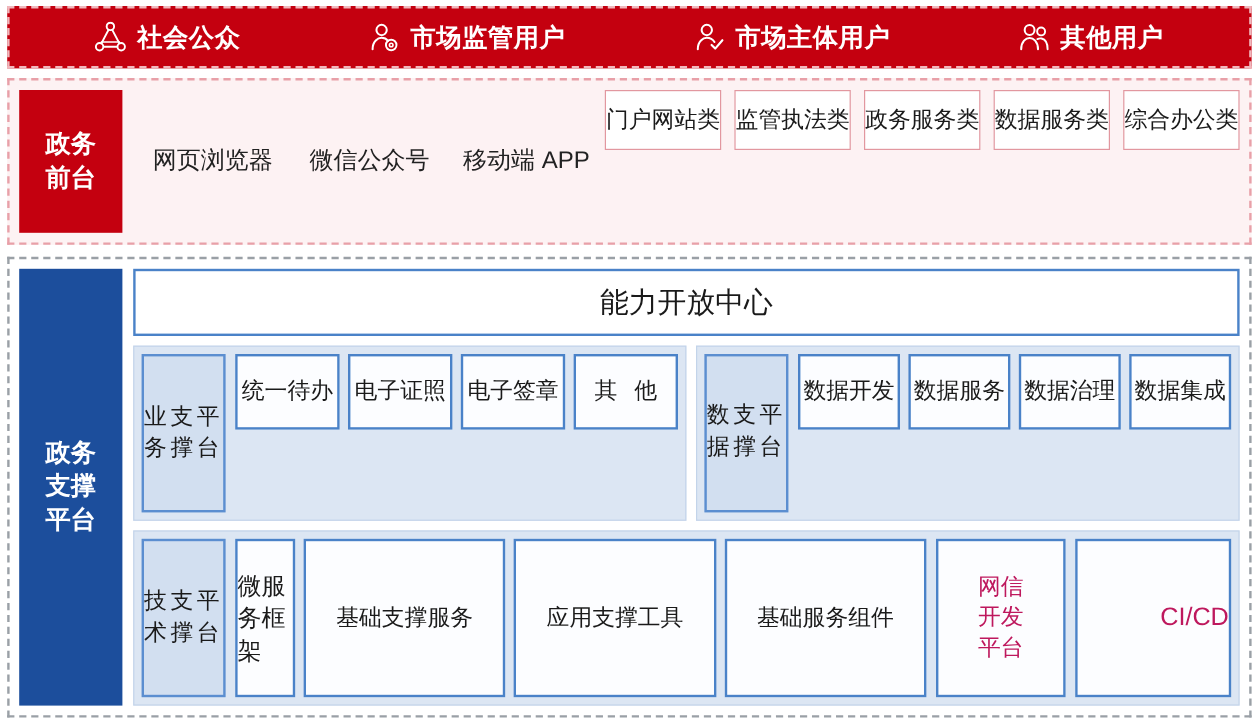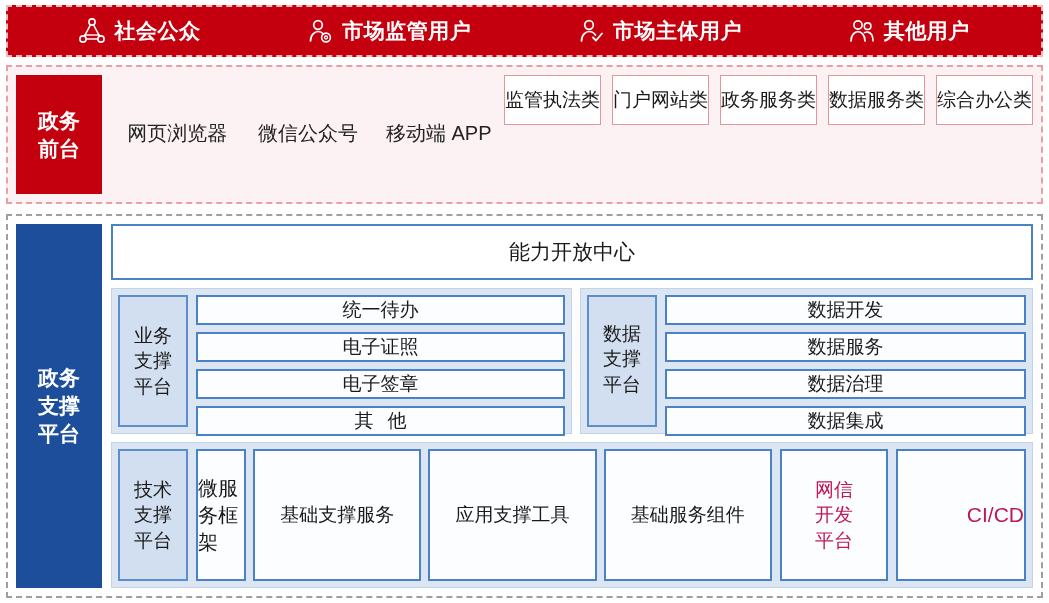"监管执法类" div.fo-card { order: before "门户网站类" -> after "门户网站类" }
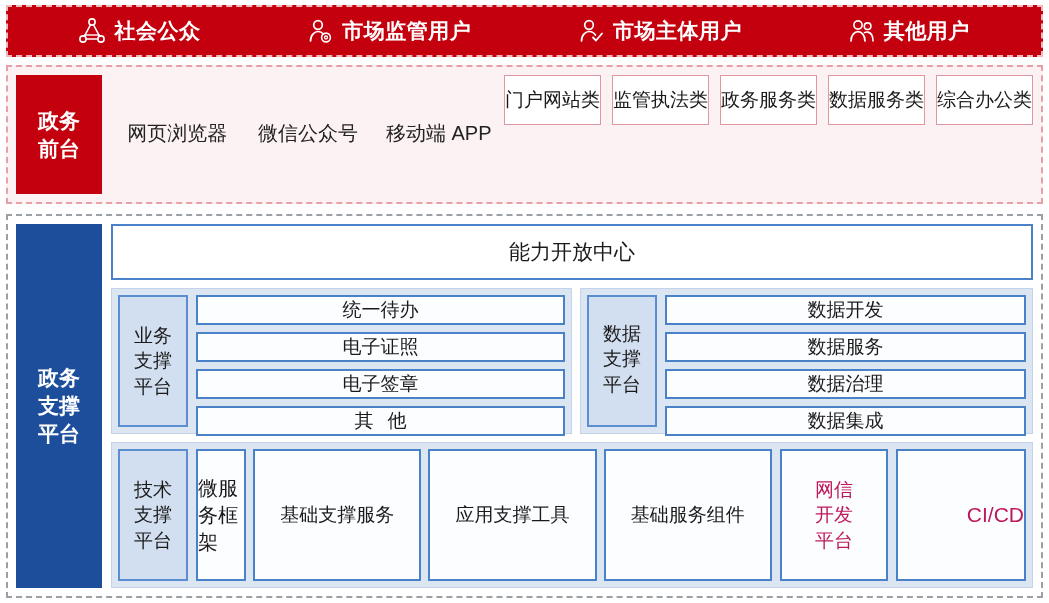"能力开放中心" .cap-center { font-size: 21px -> 24px }
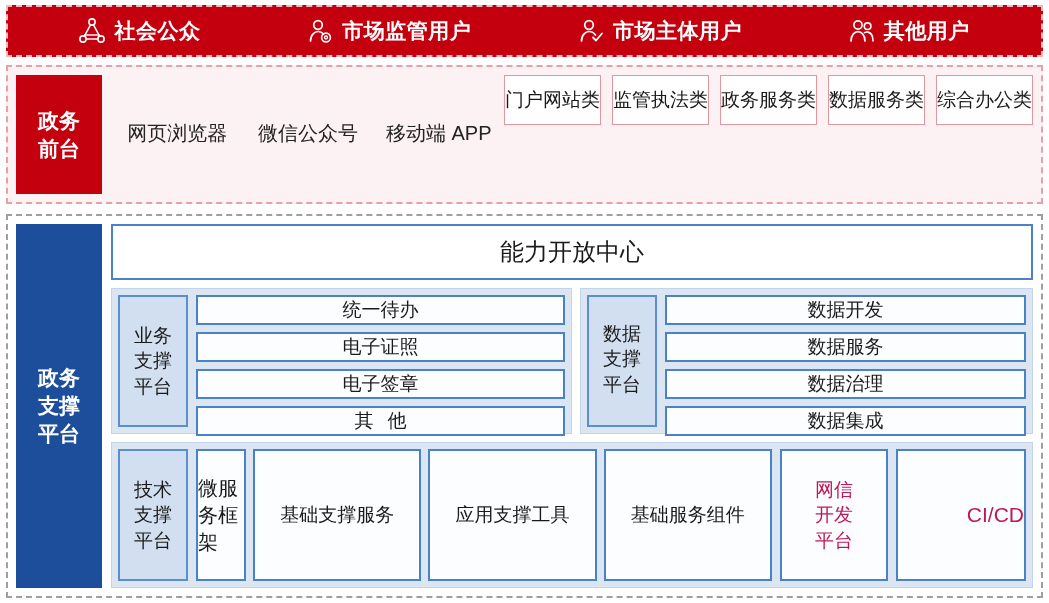"统一待办" .grid2x2 { grid-template-columns: 1fr -> 1fr 1fr 1fr 1fr }
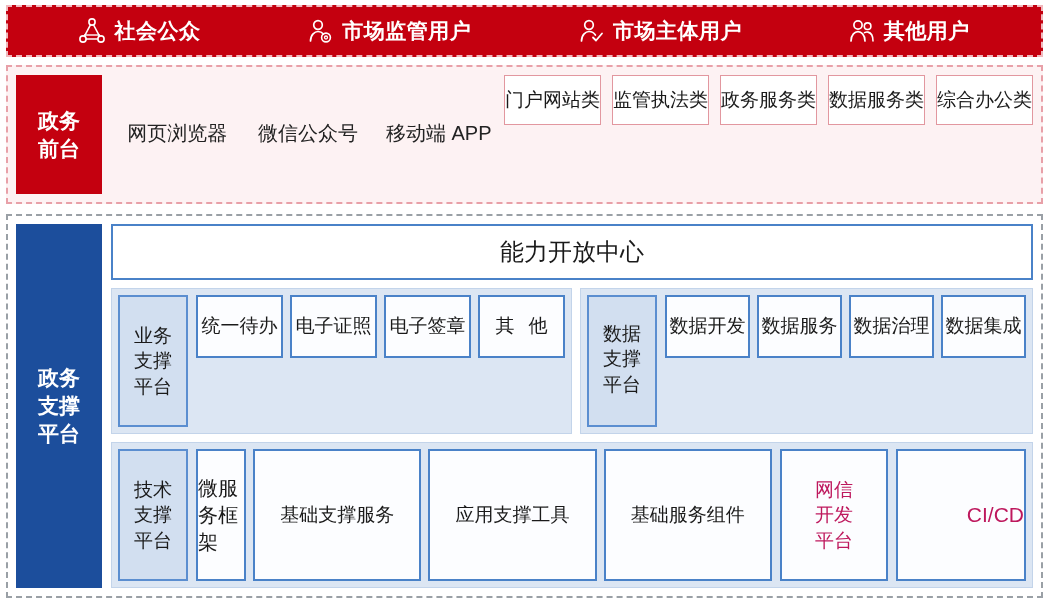"业务" .tag-box { flex-direction: column -> row }
